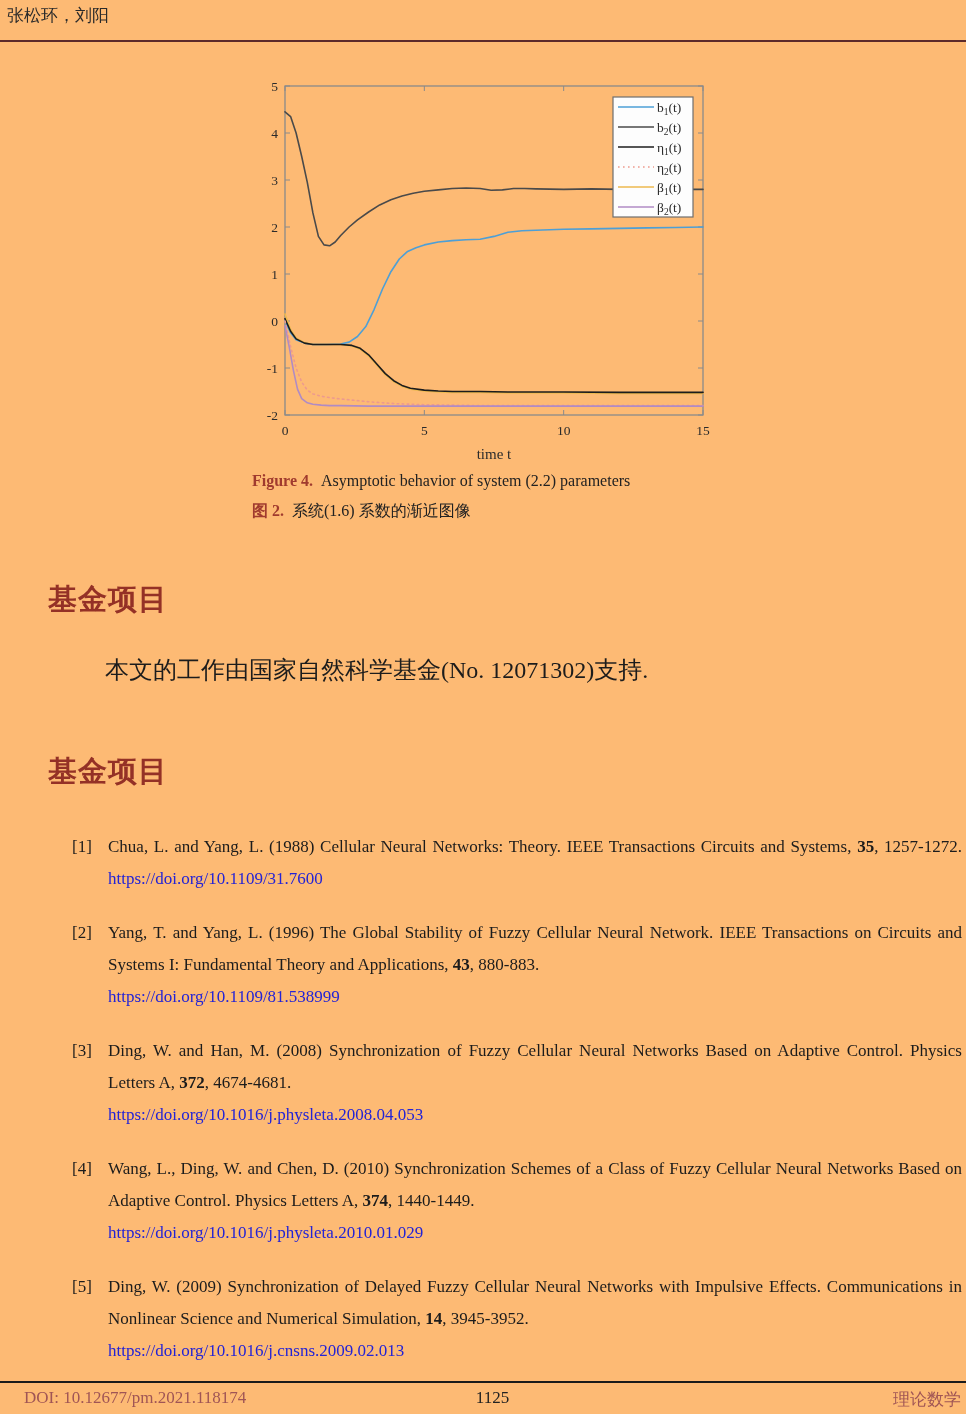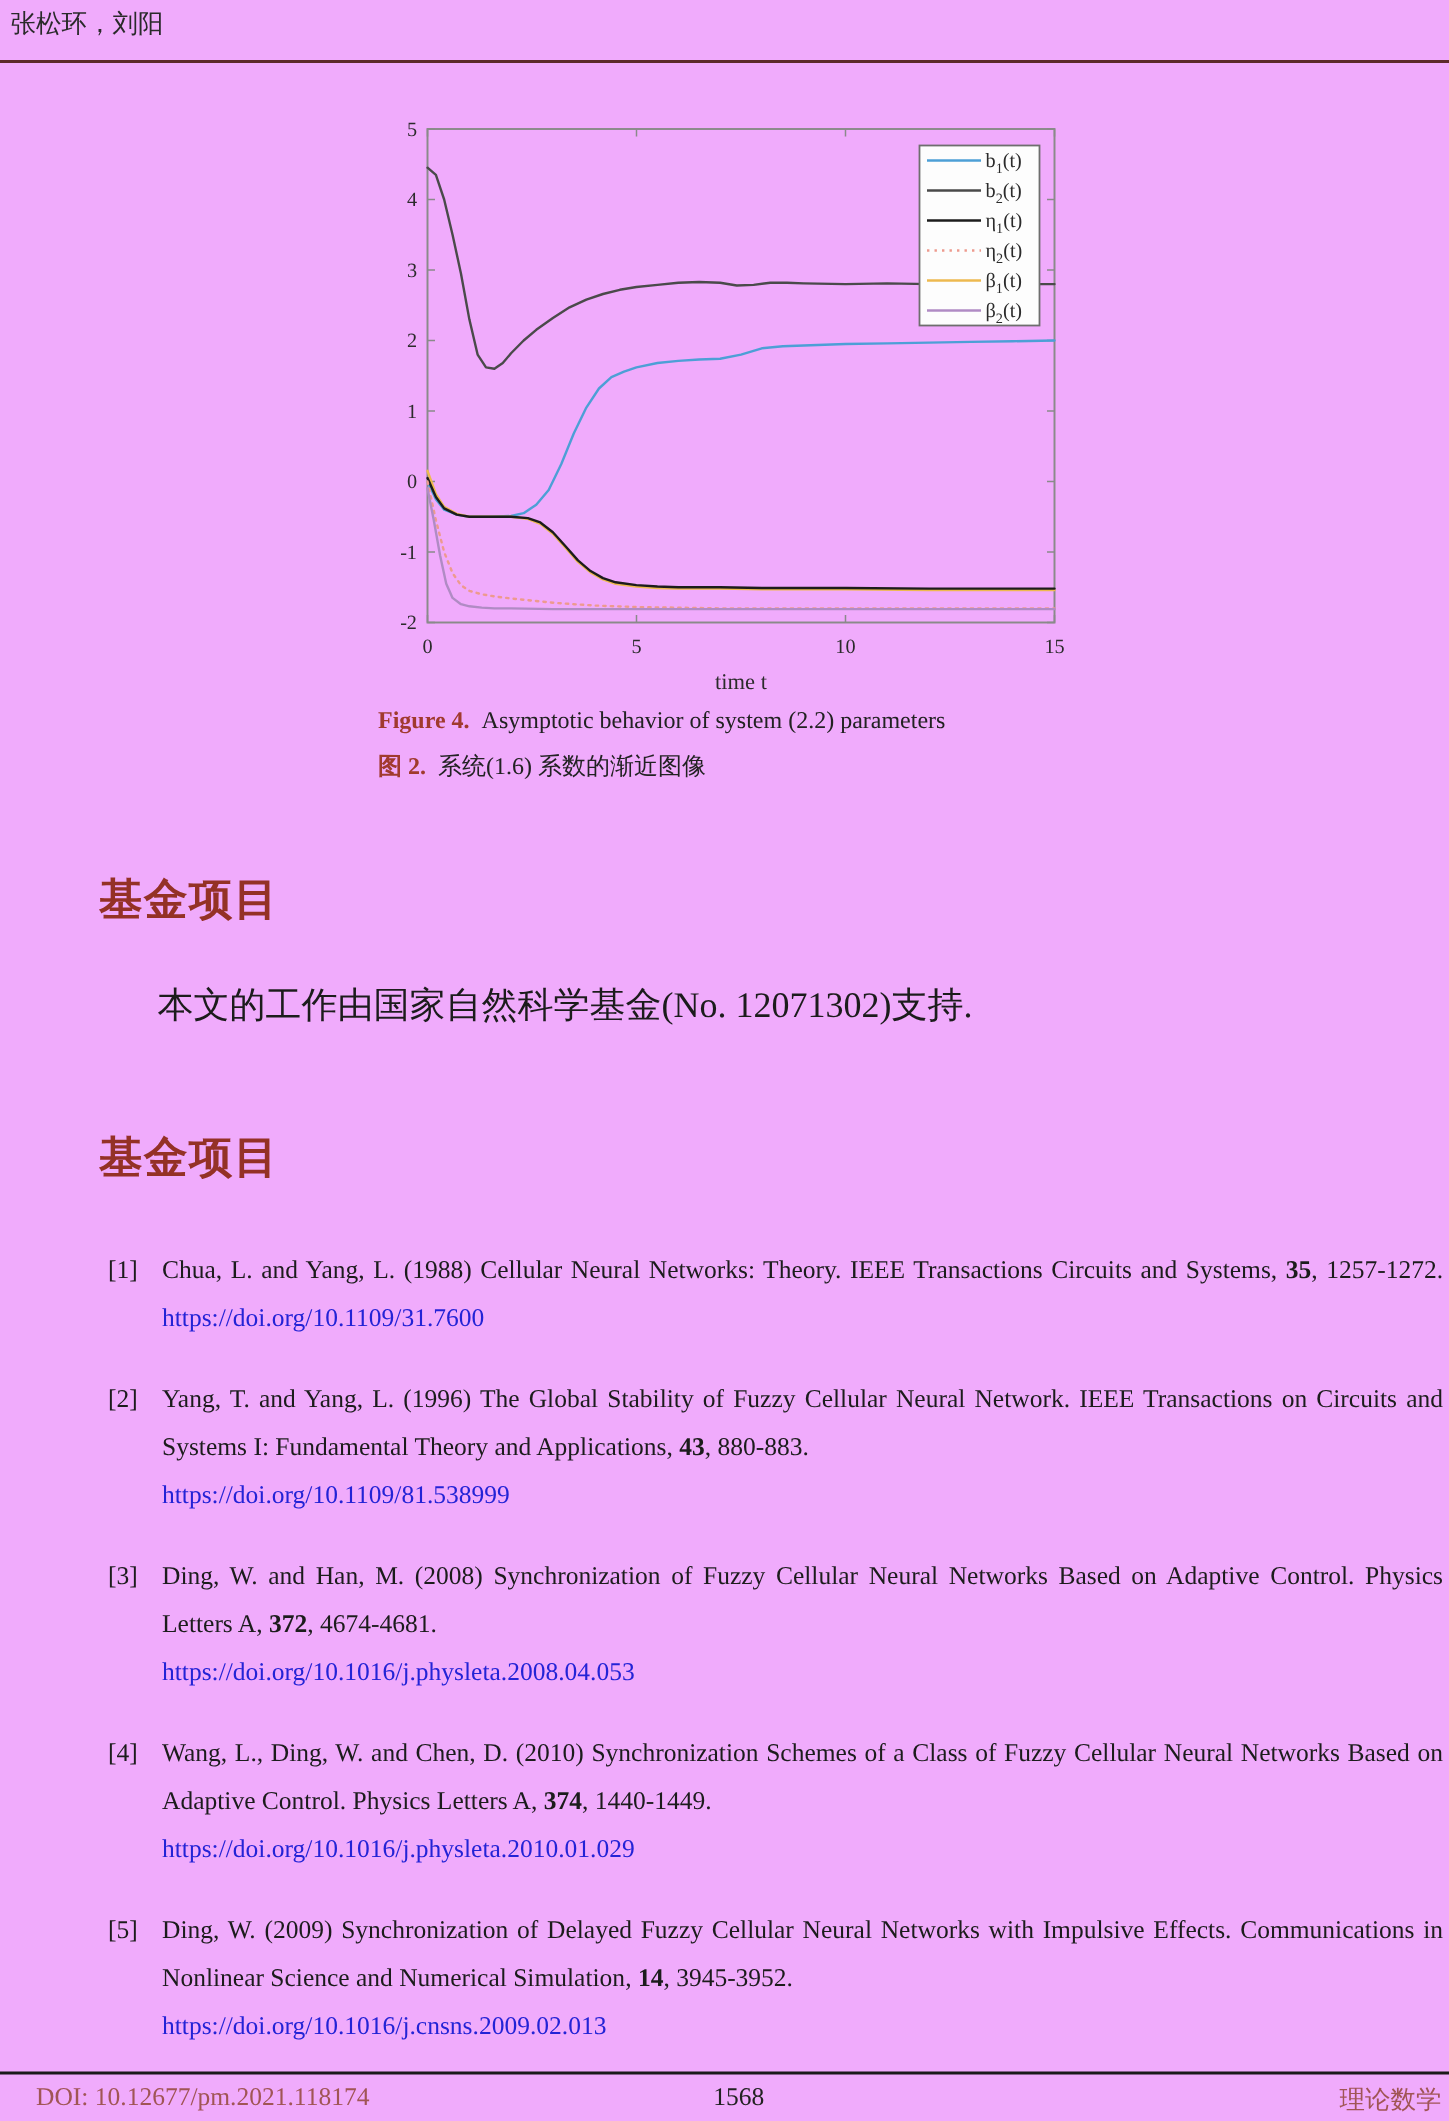"张松环，刘阳" .page { background: #f0abfc -> #fdba74 }
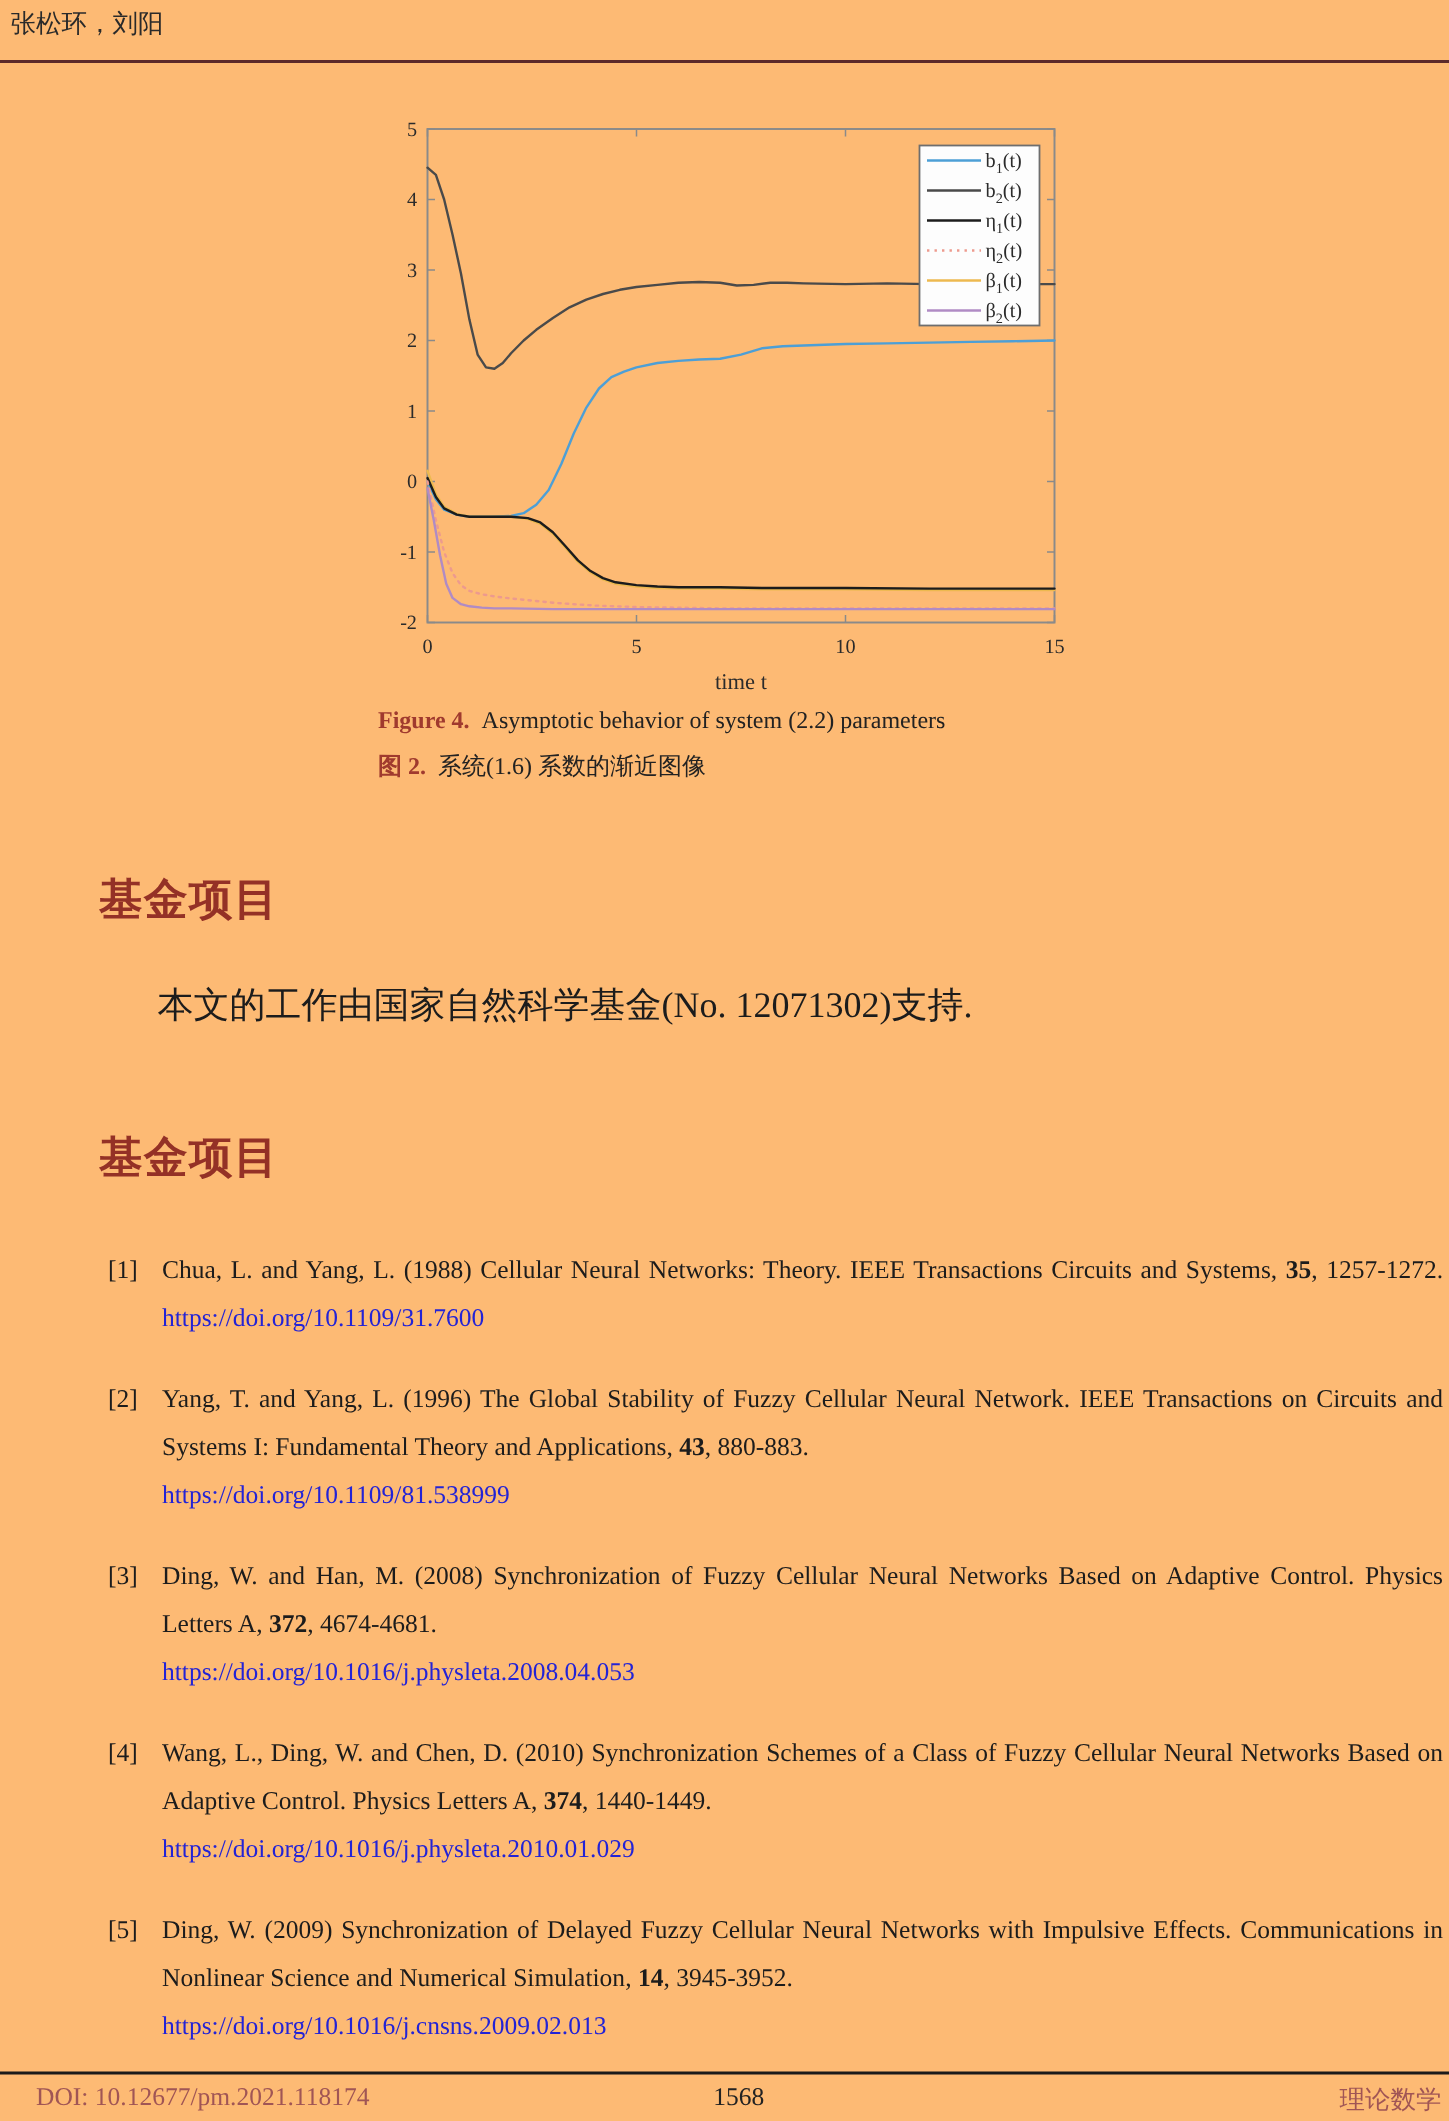"基金项目" .sec { left: 66px -> 48px }
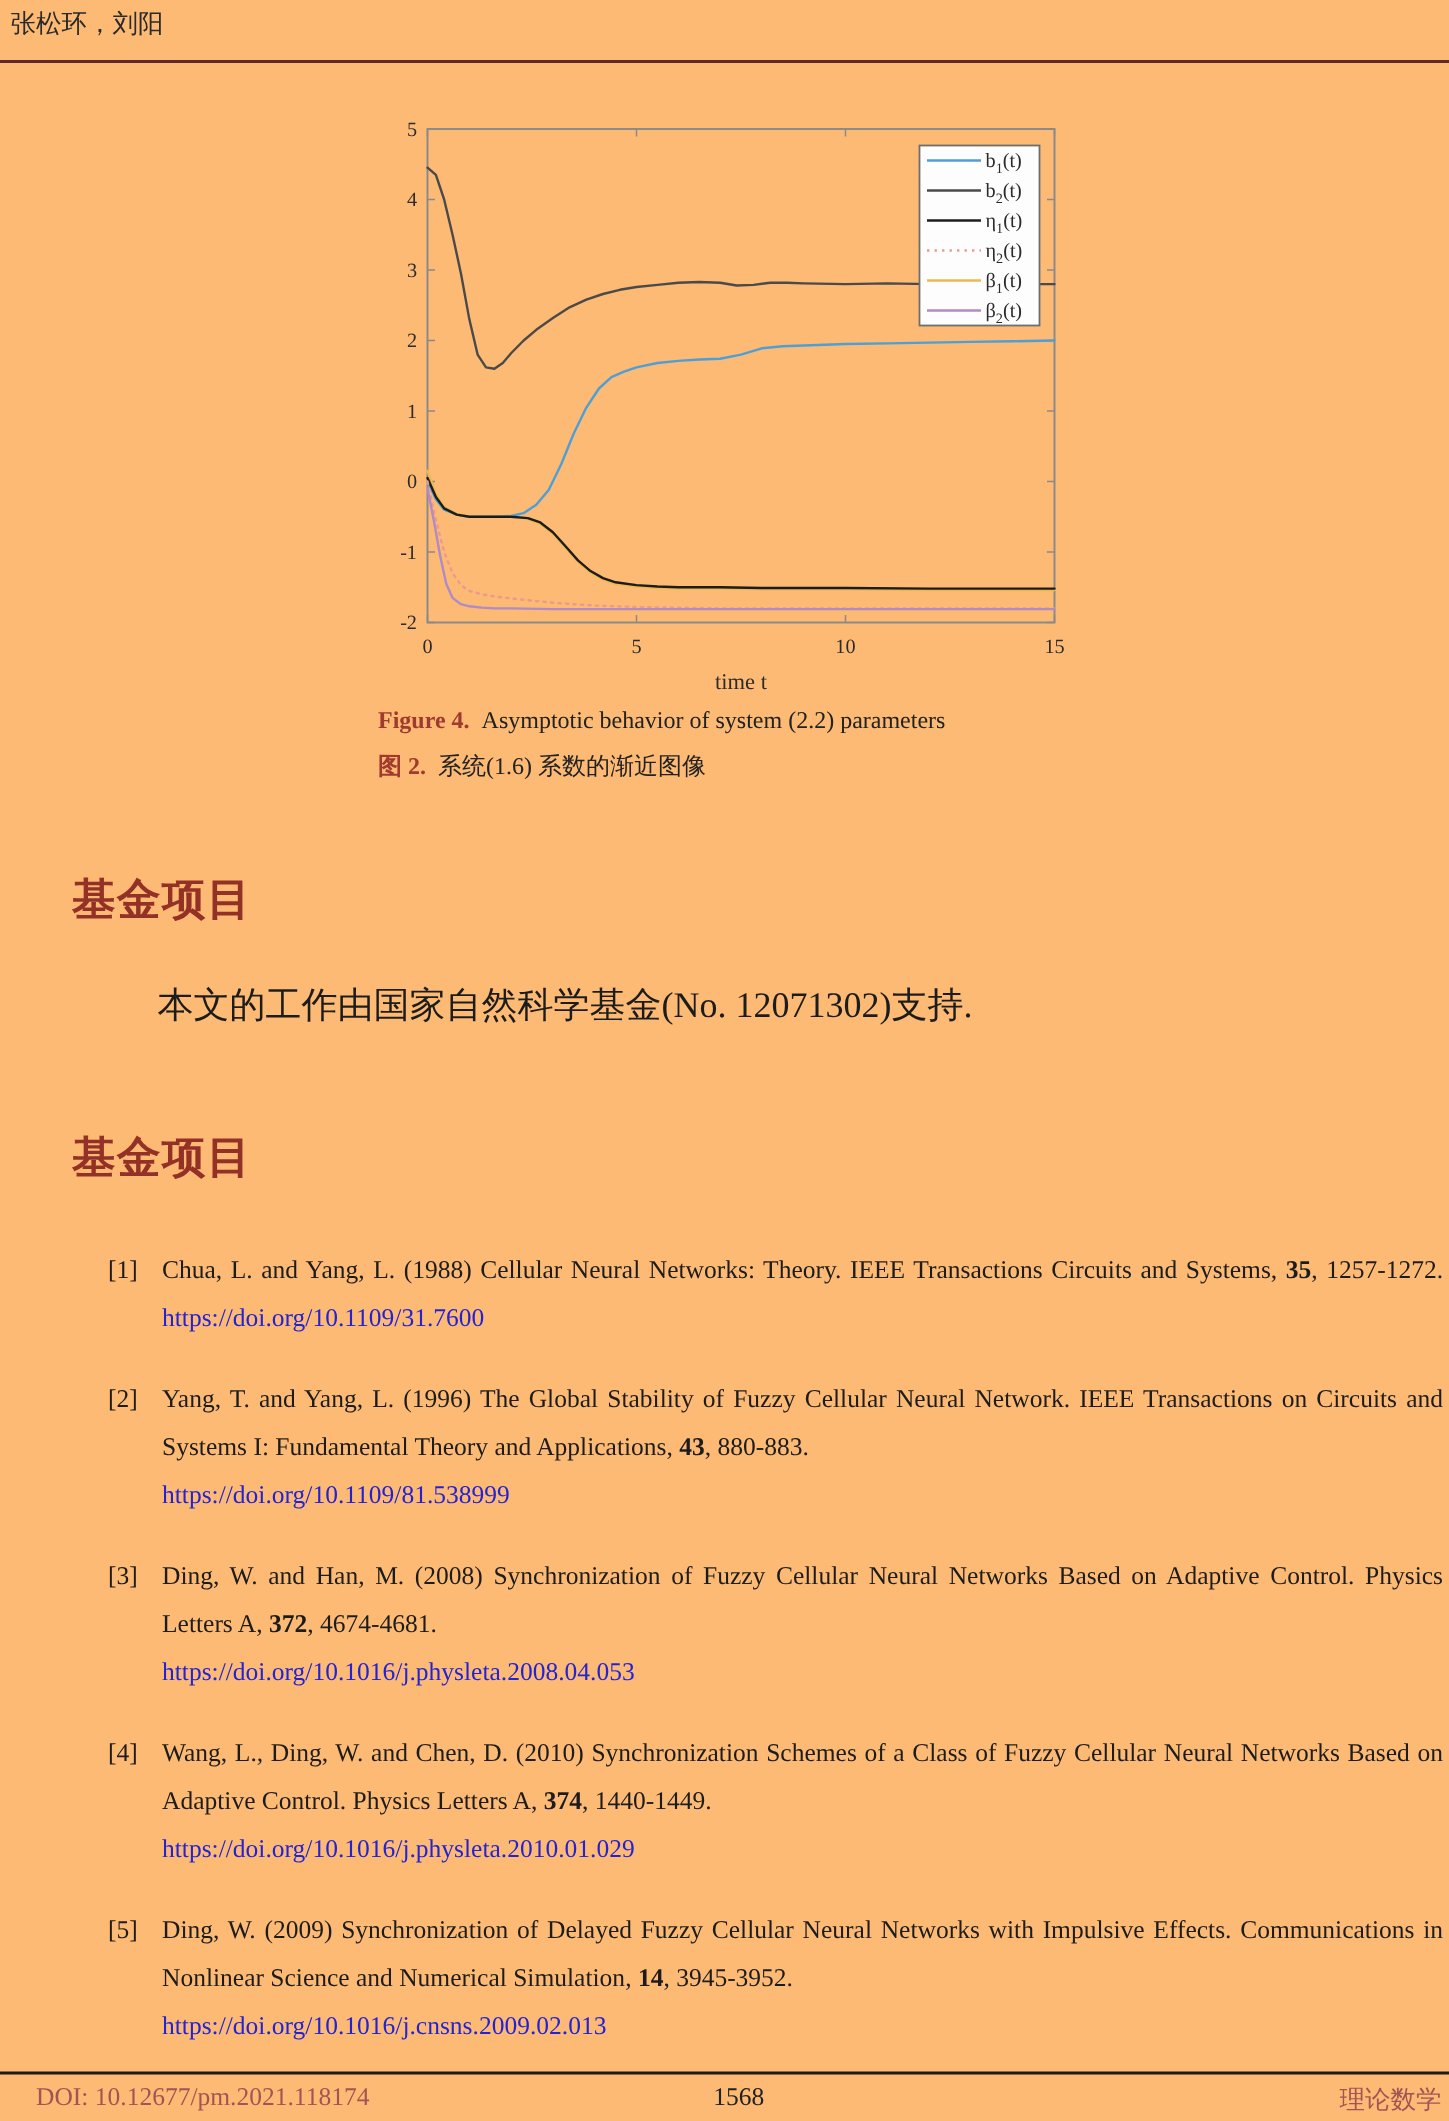"1568" span.f-page { text: 1568 -> 1125 }
